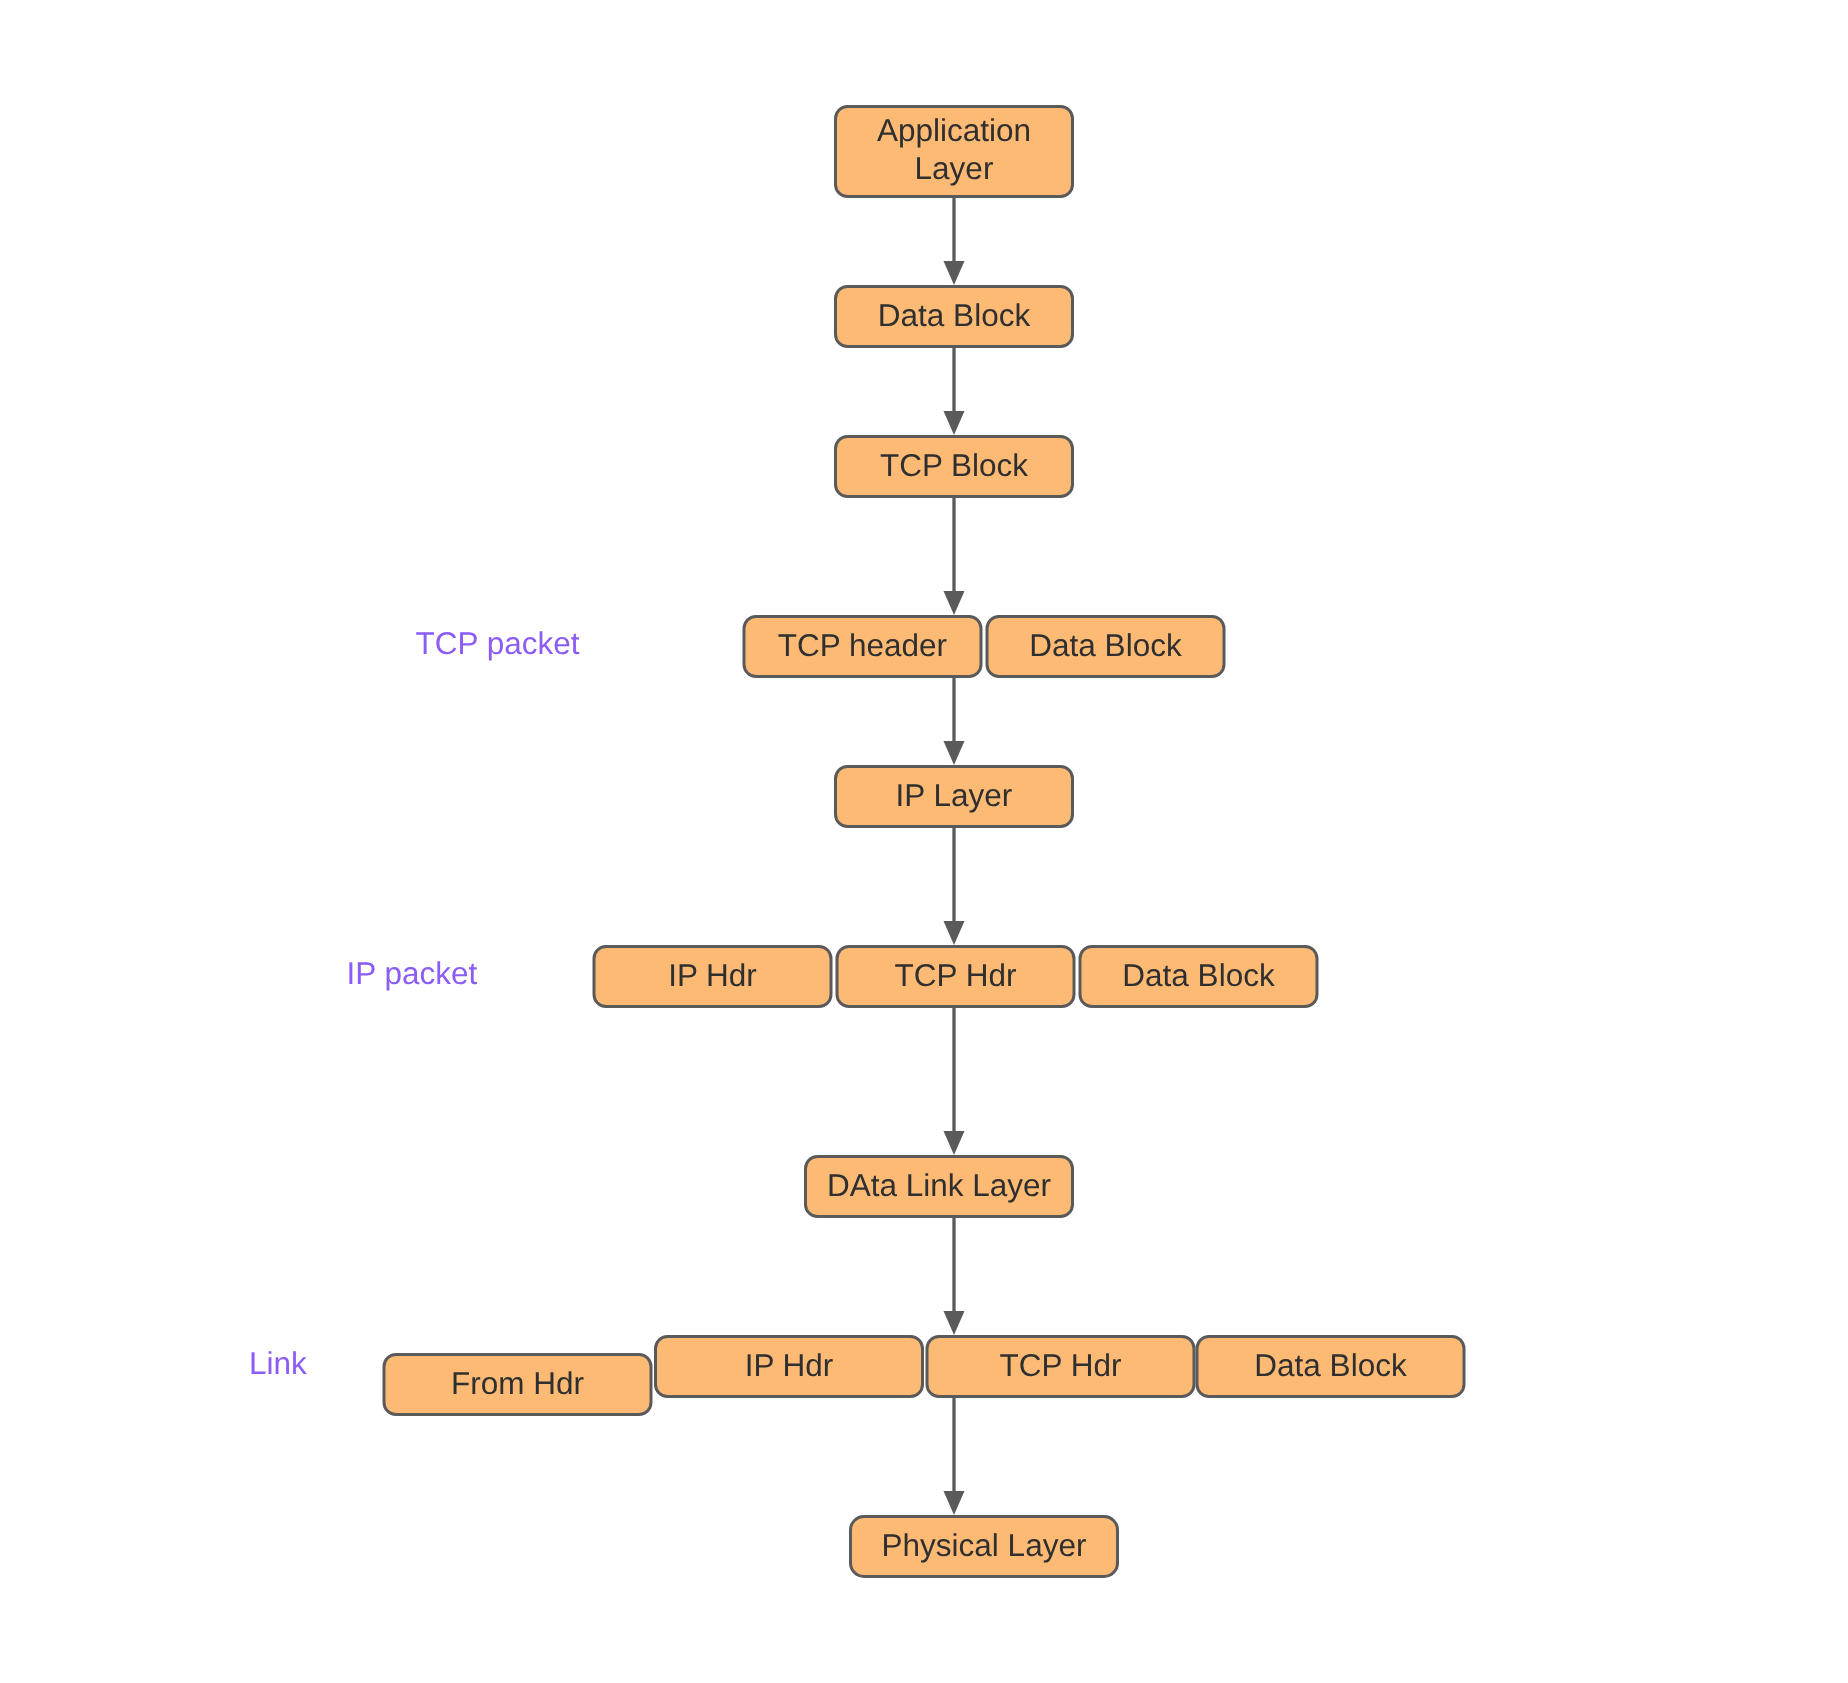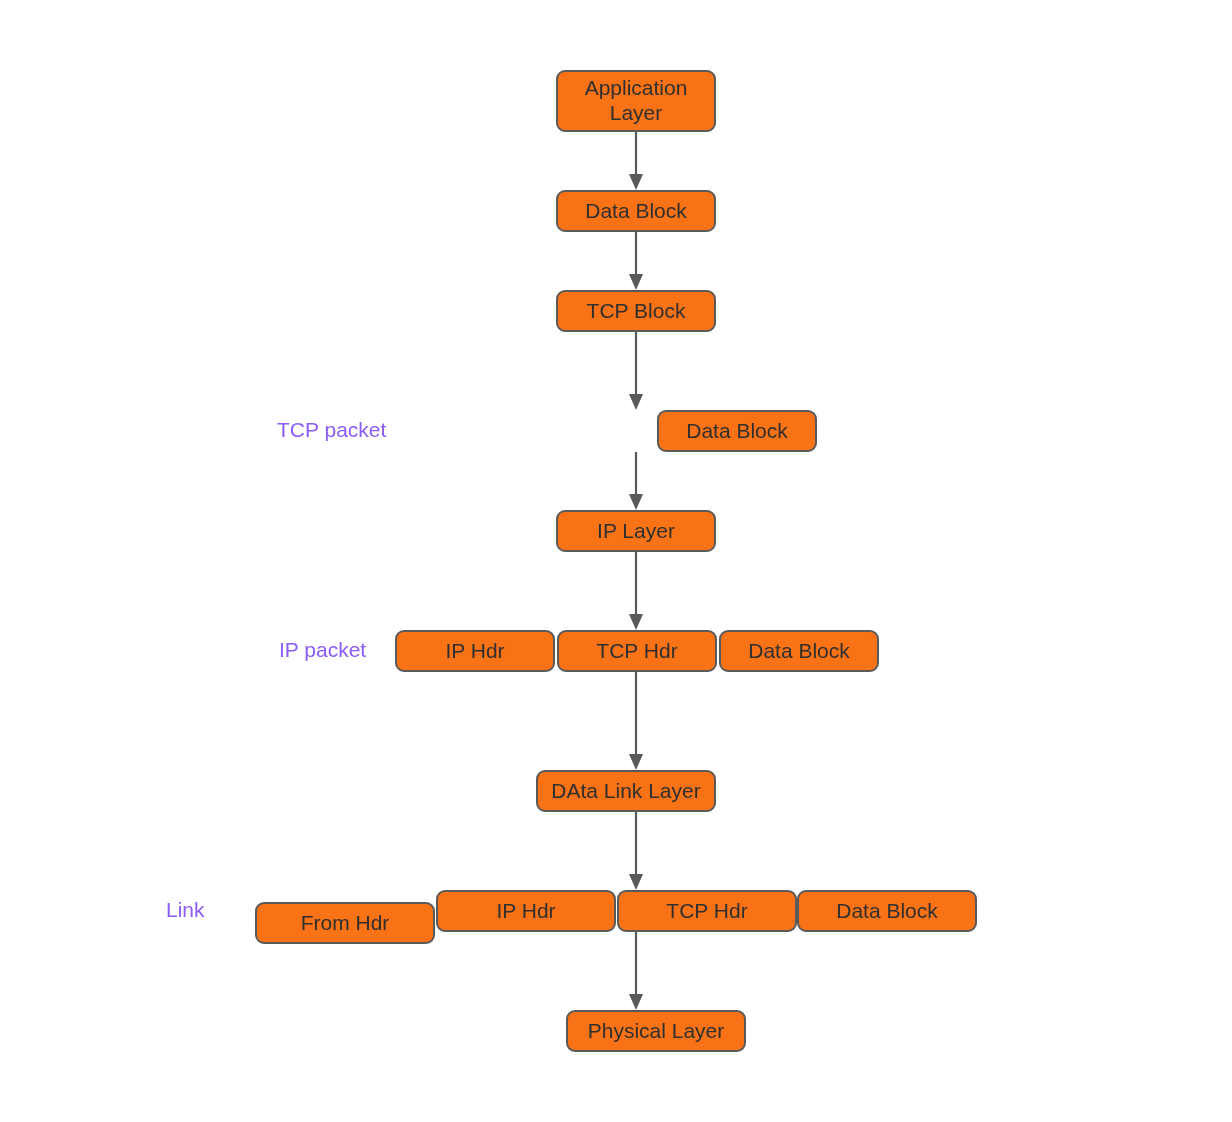"Application" .node { background: #f97316 -> #fdba74 }
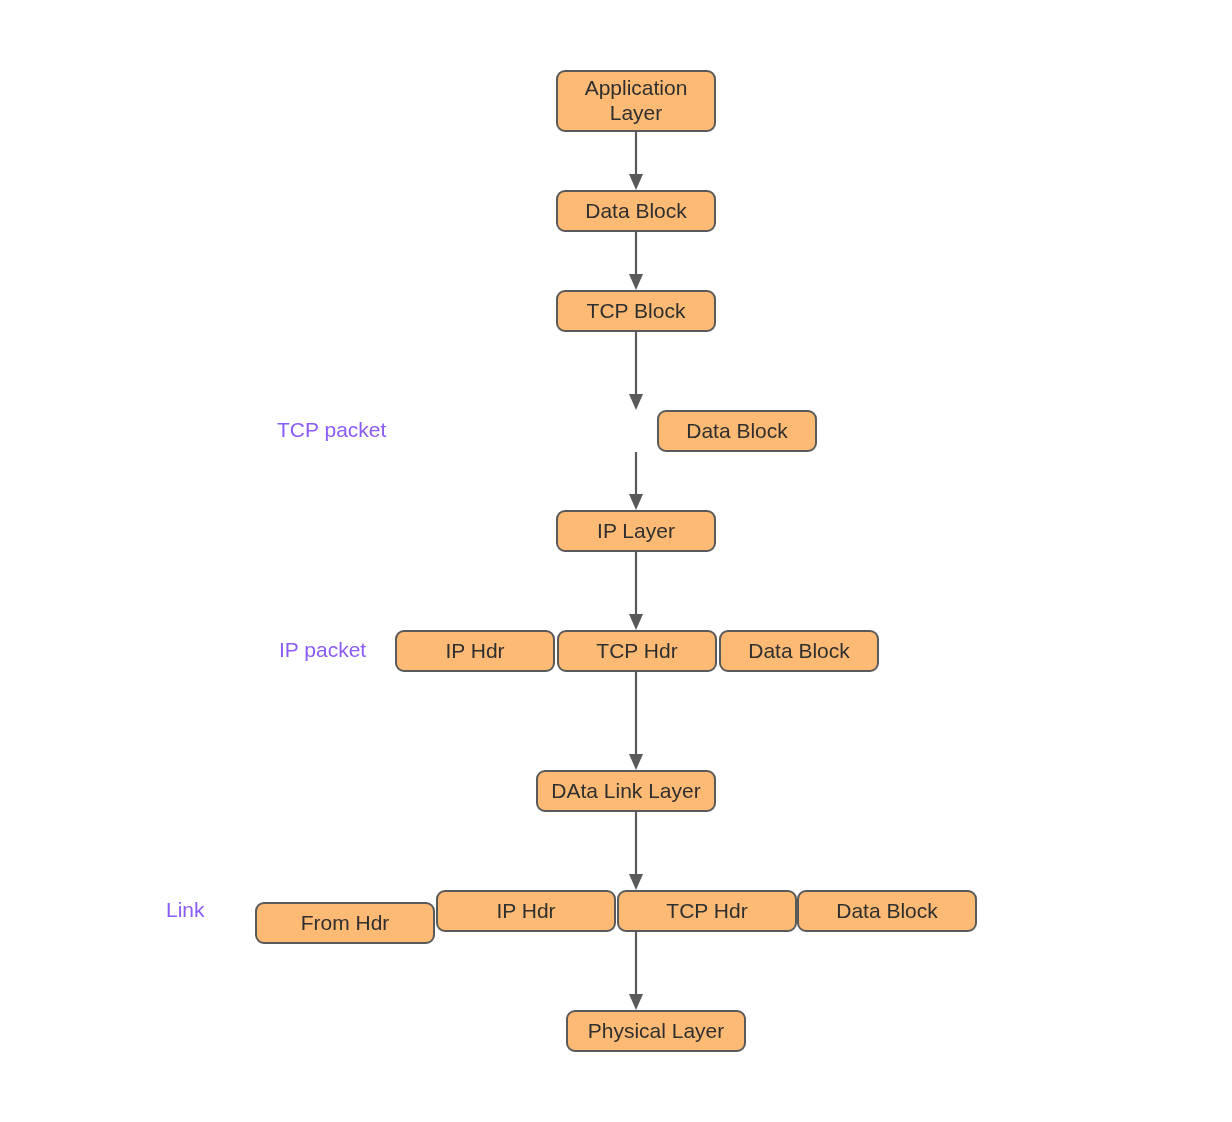"TCP header" div.node { html: none -> <div>TCP header</div> }
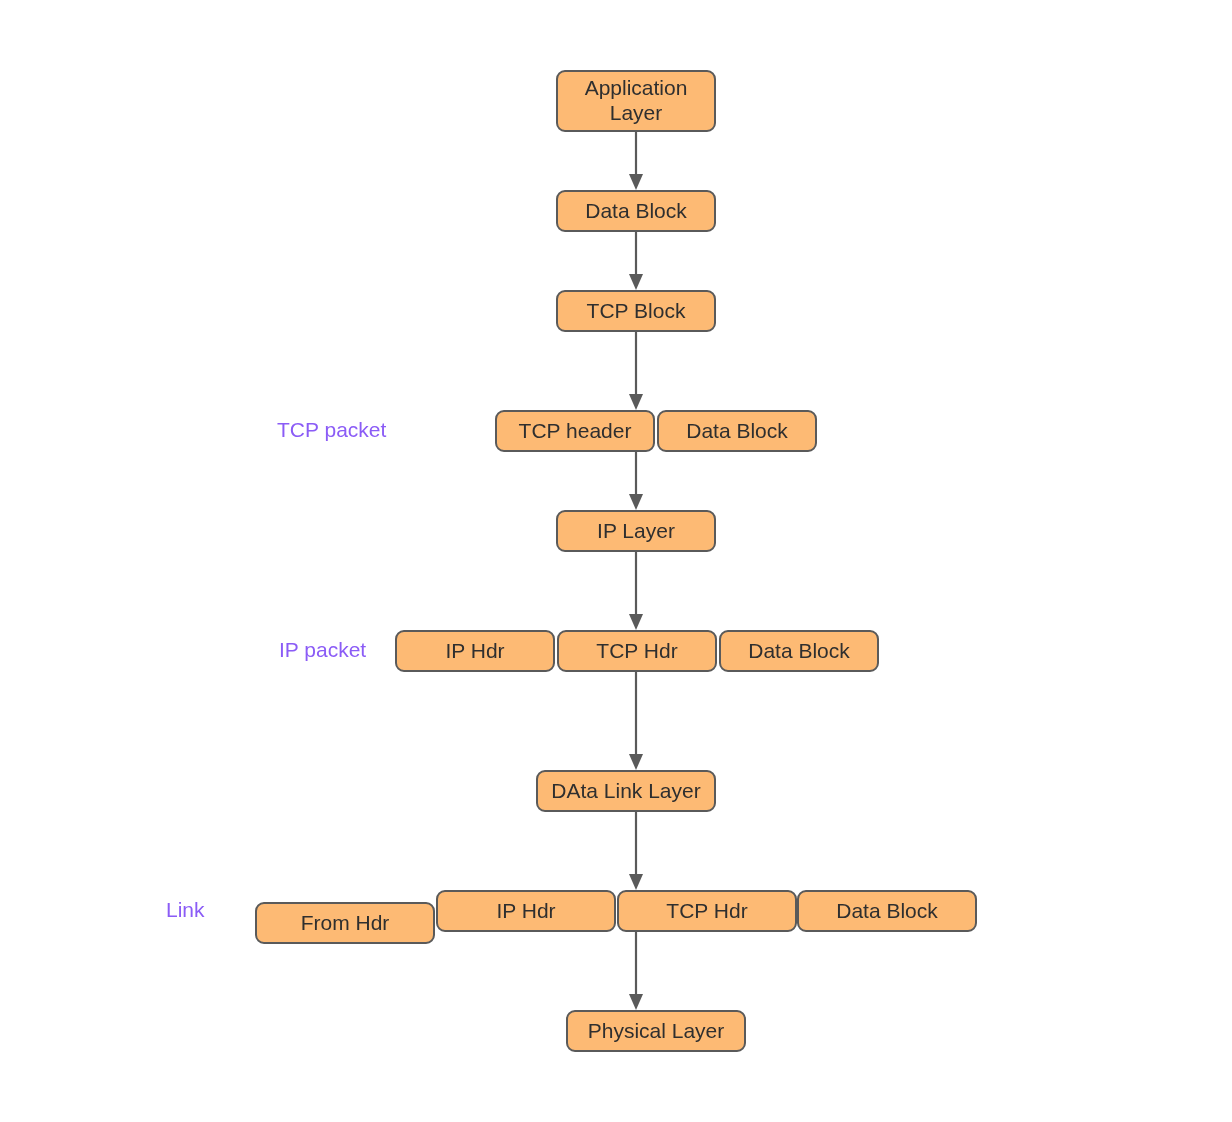"IP packet" div.row-label { margin-left: 48px -> none }
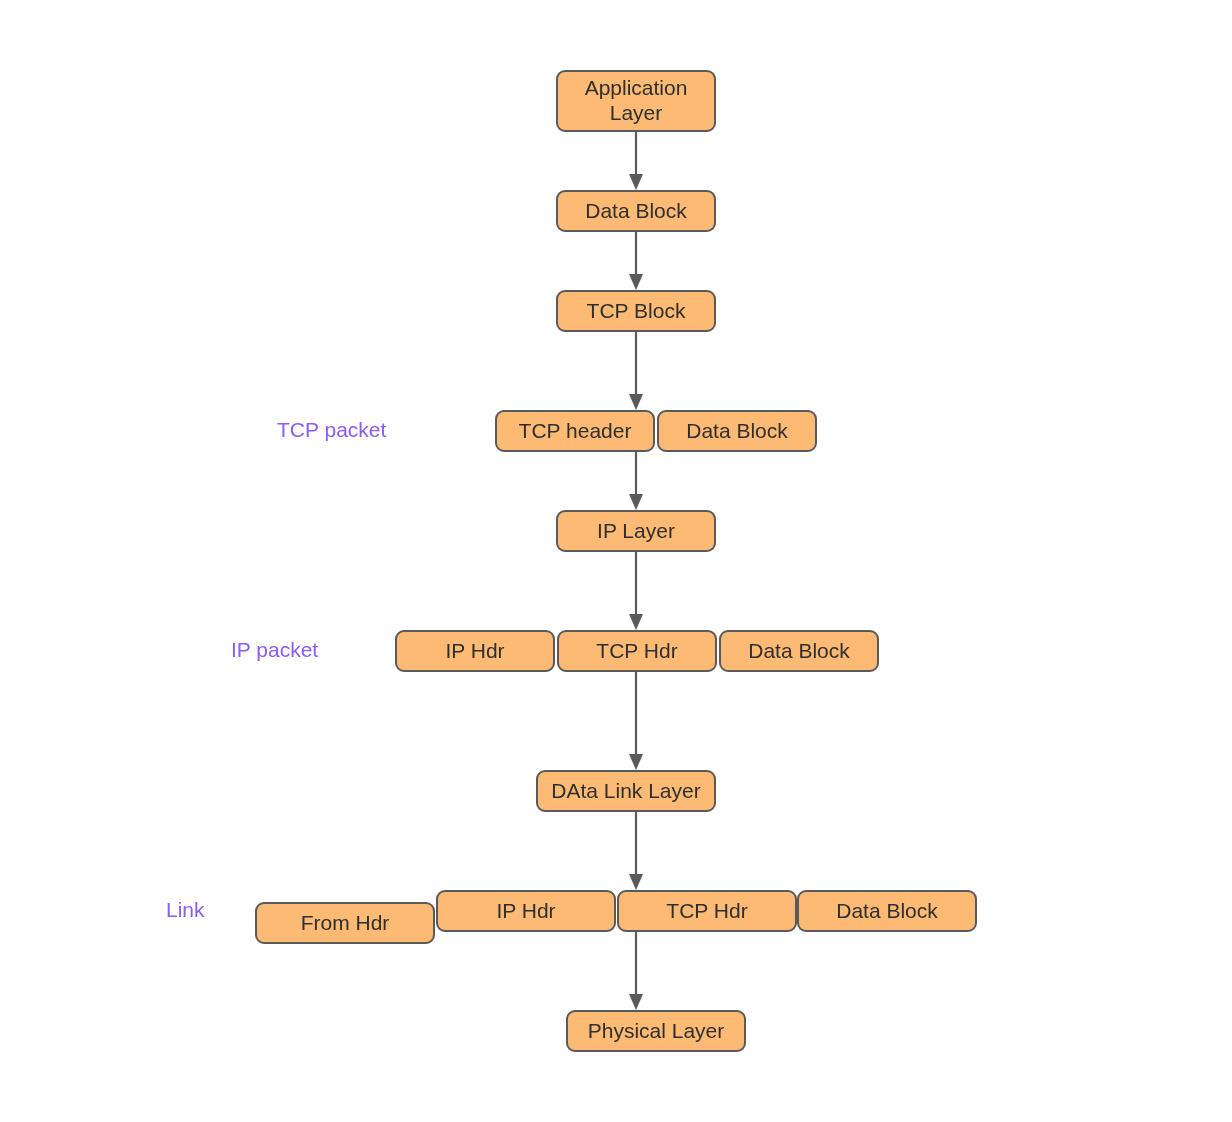"Physical Layer" div.node { border-radius: none -> 10px }
